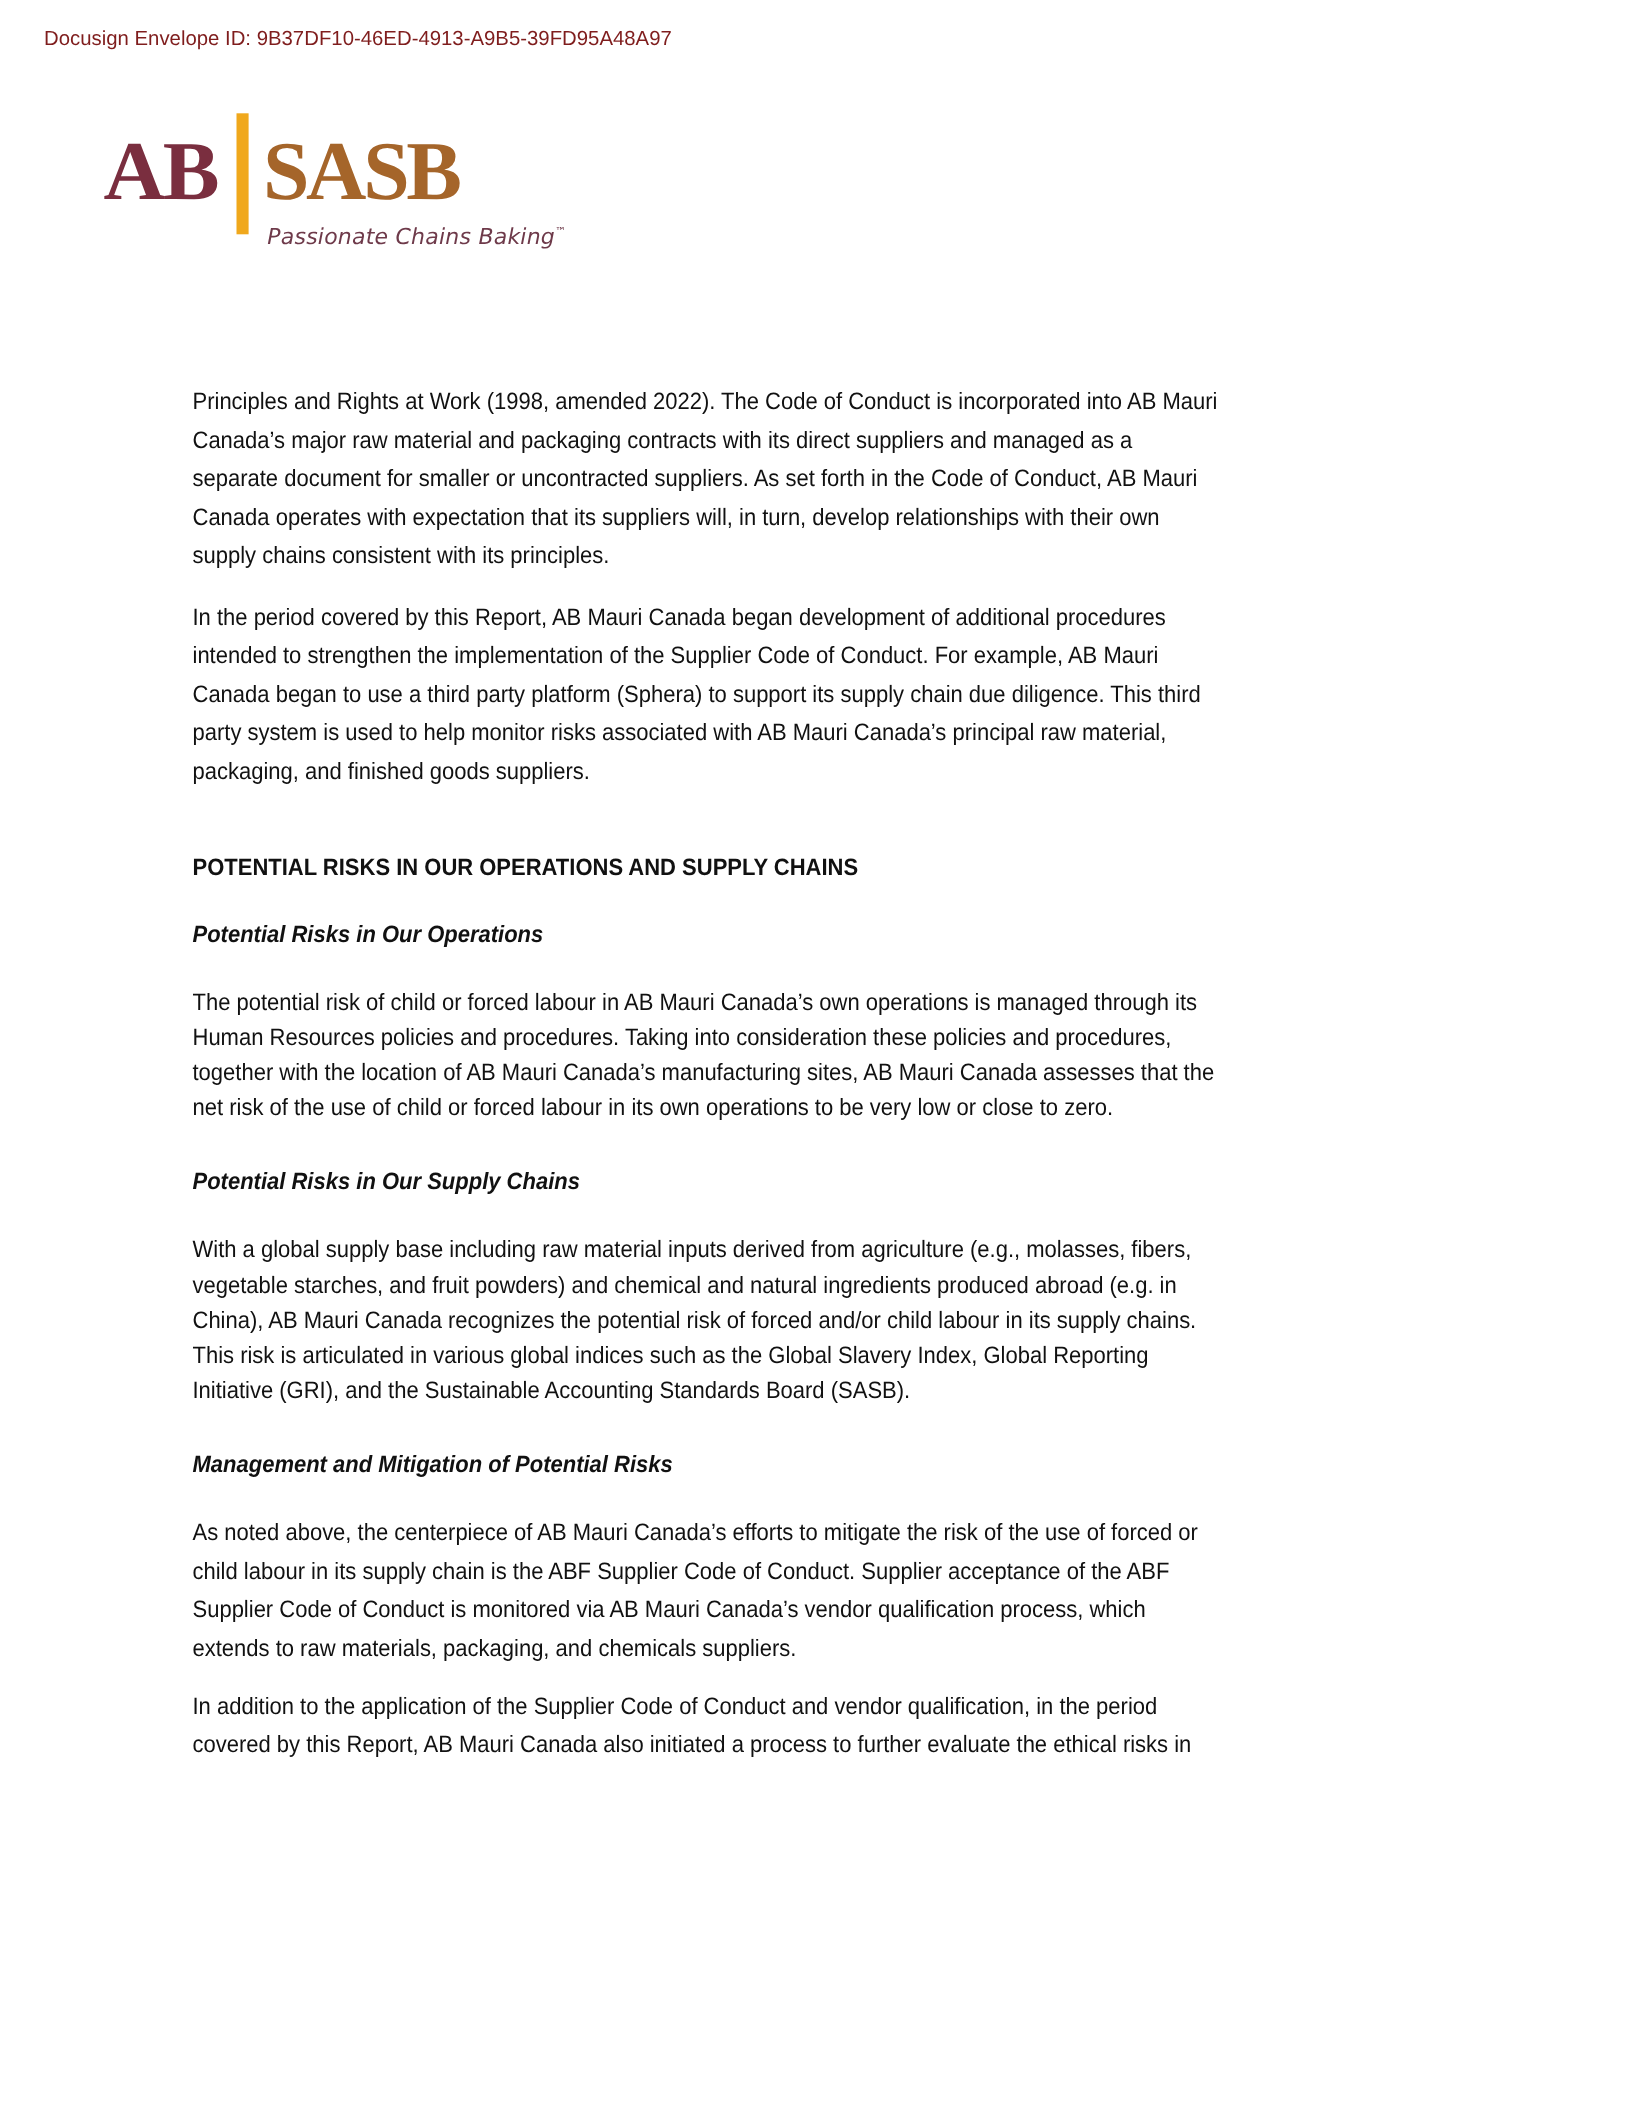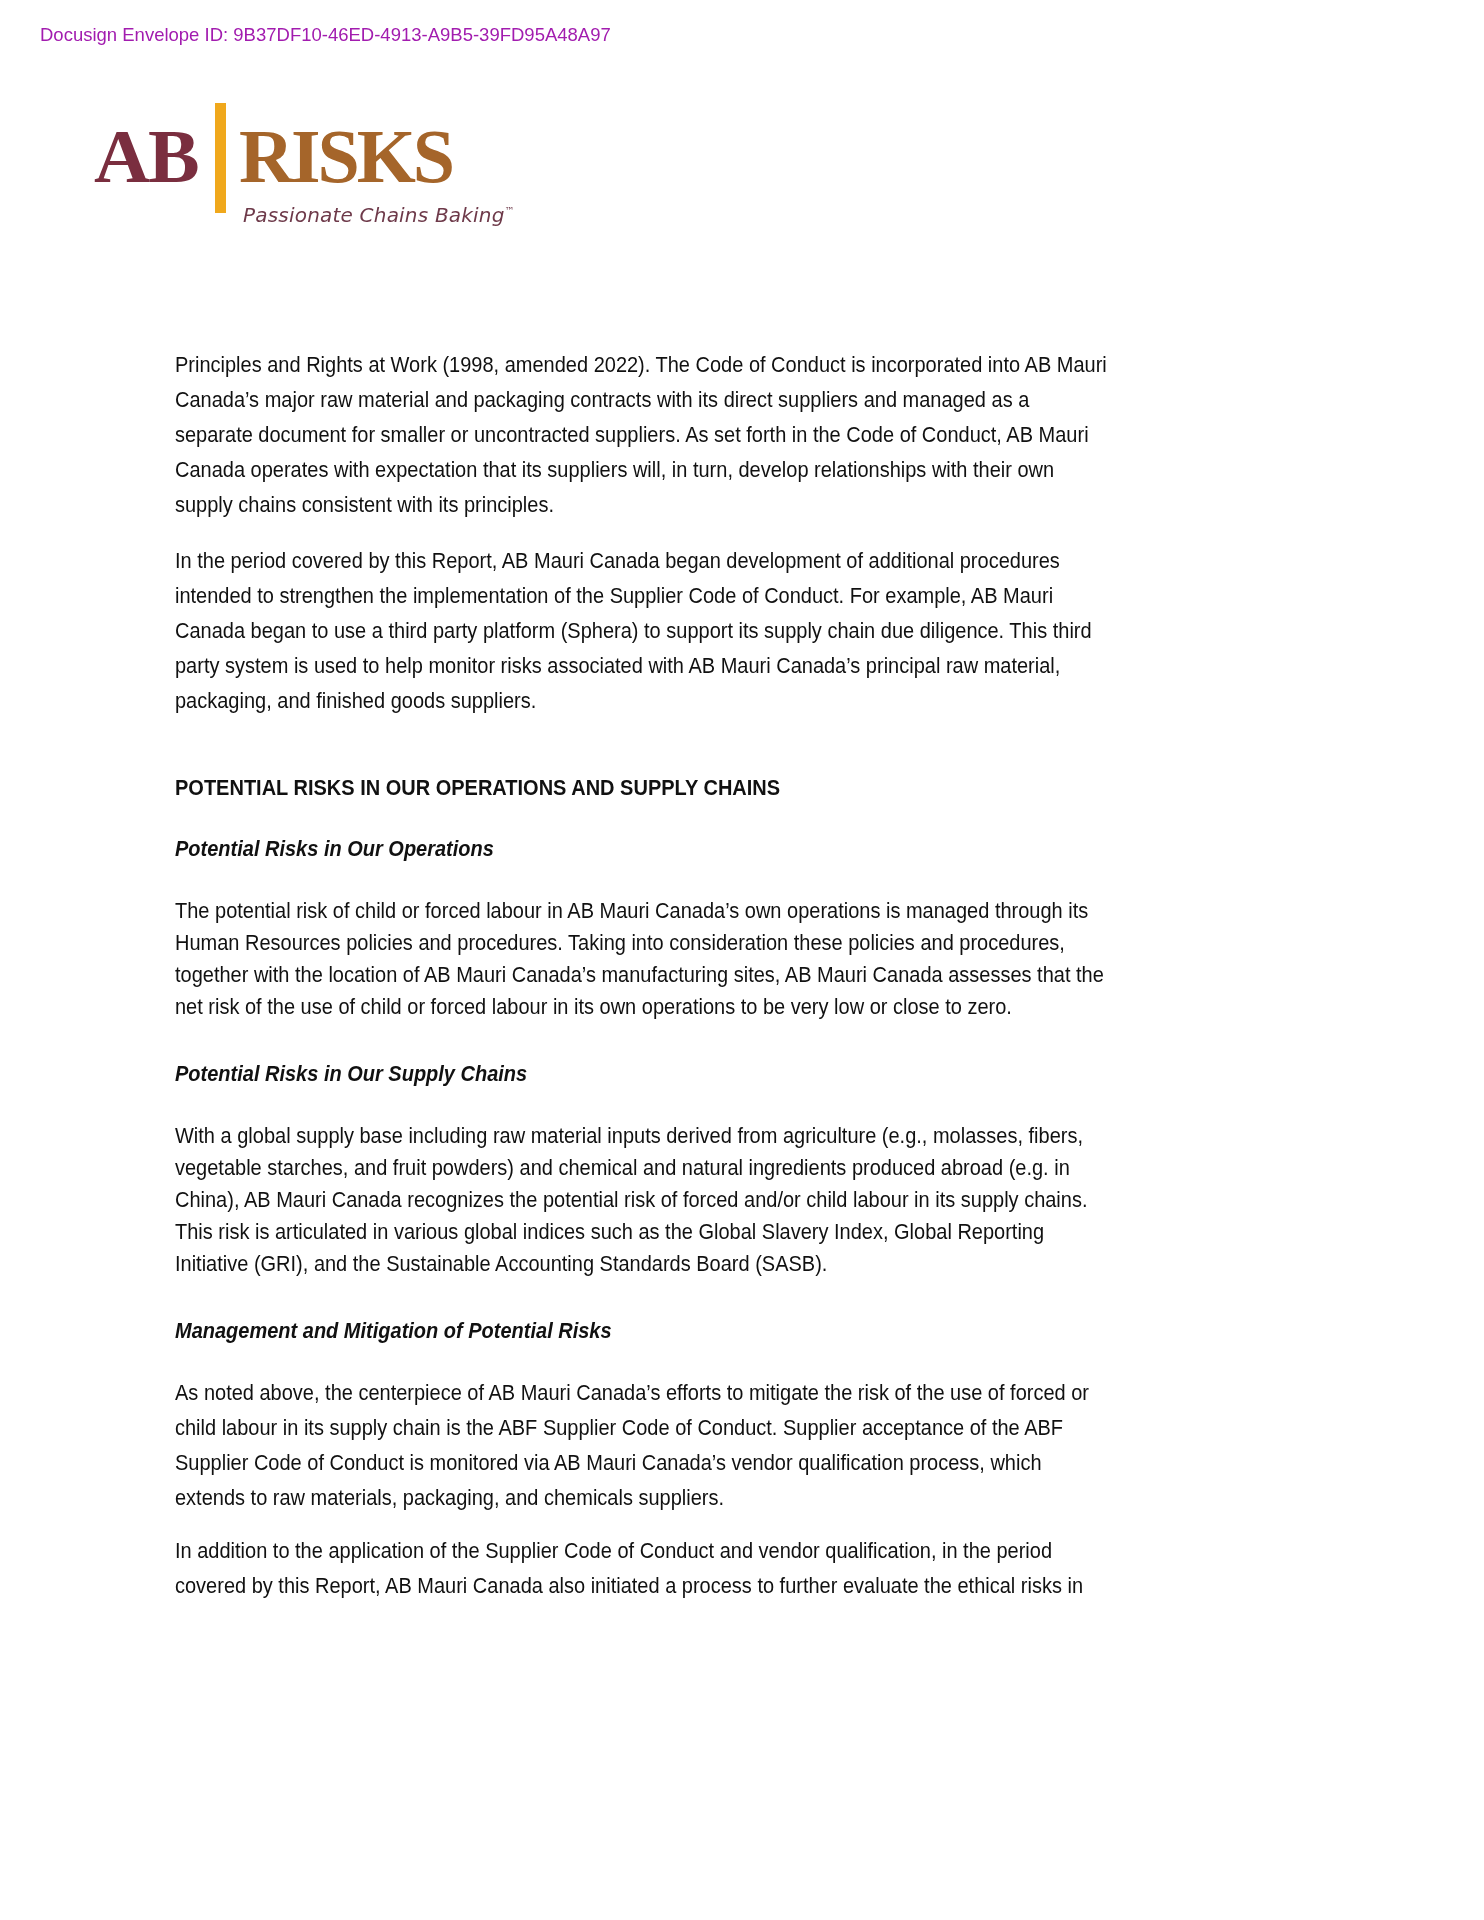"Docusign Envelope ID:" .envelope { color: #a21caf -> #7f1d1d }
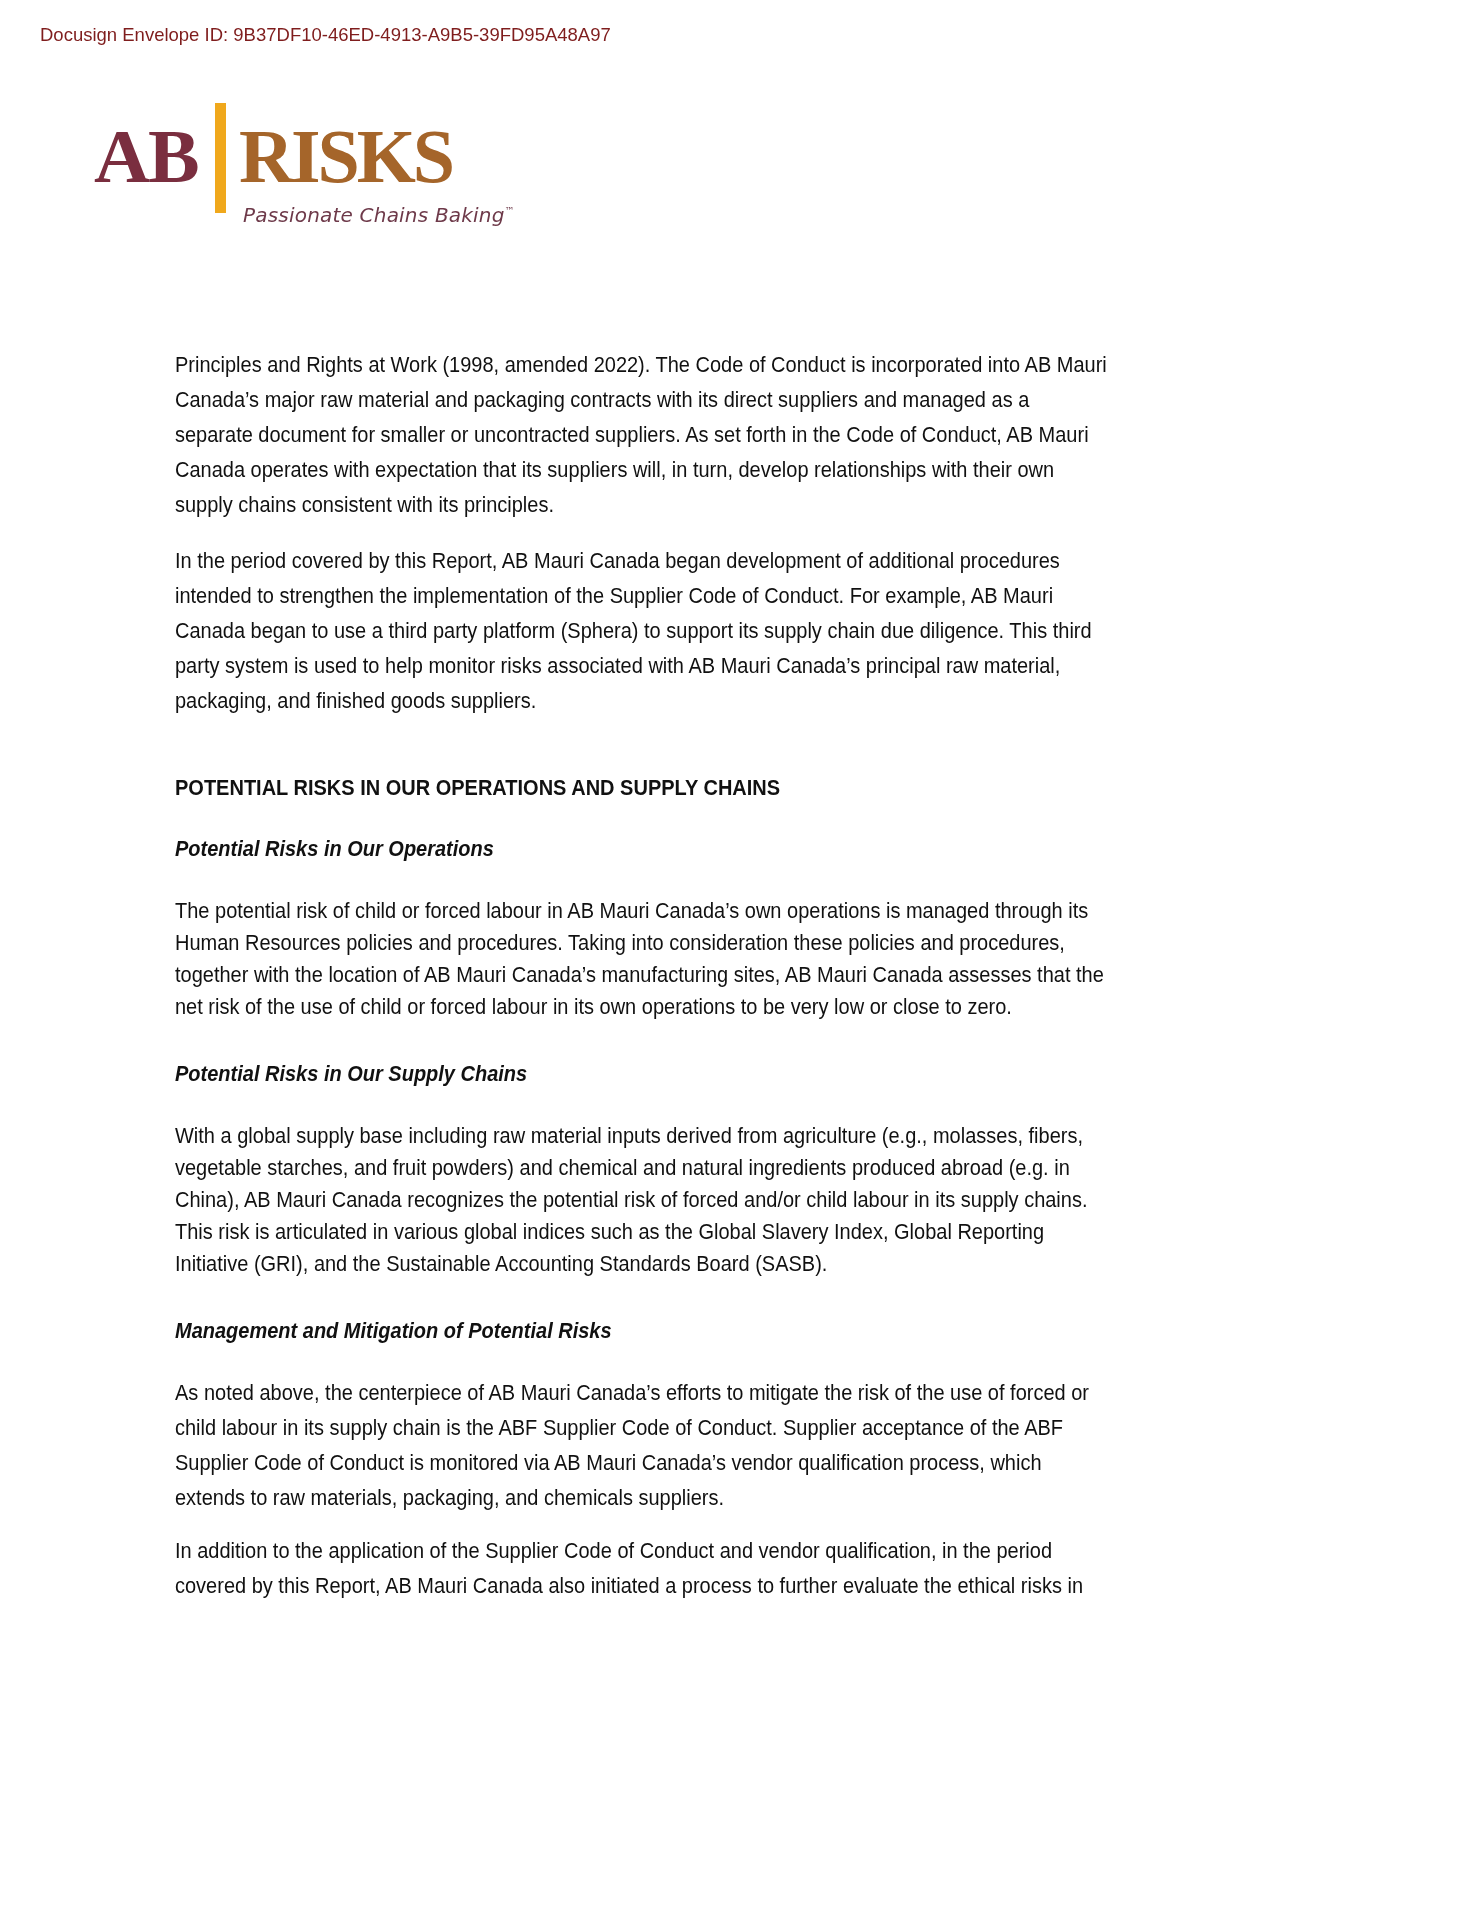"RISKS" span.mauri { text: RISKS -> SASB }
